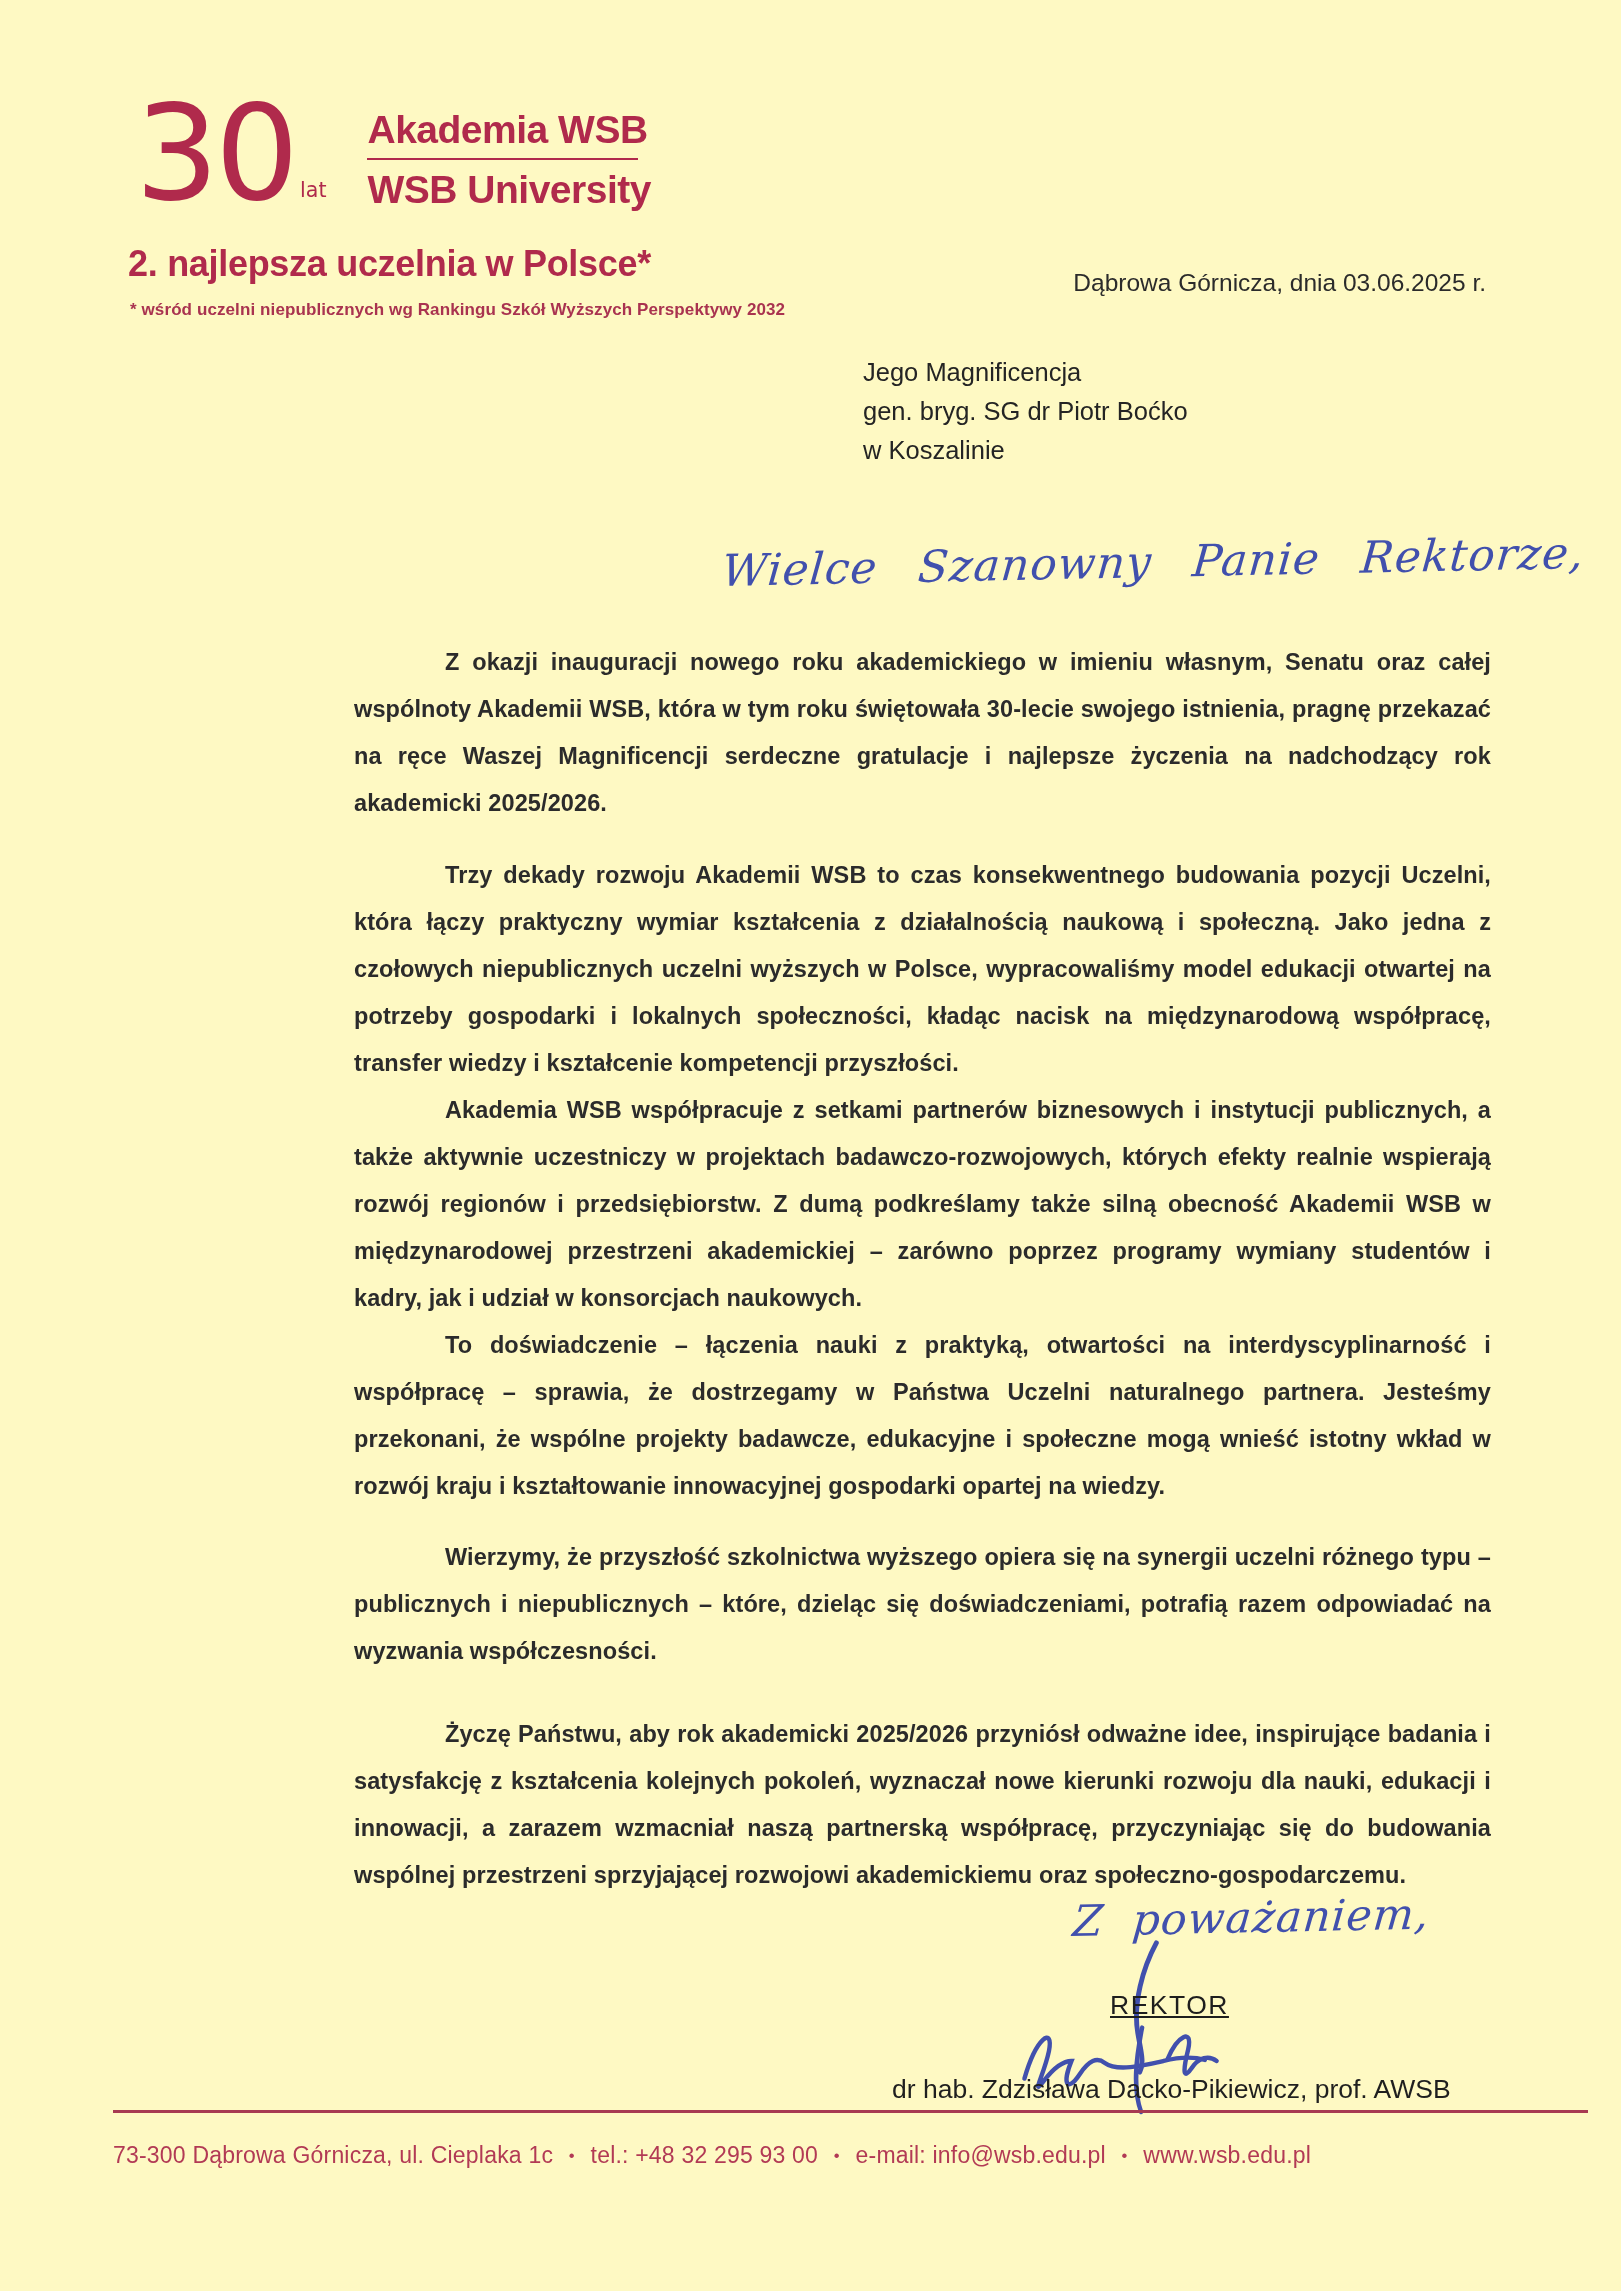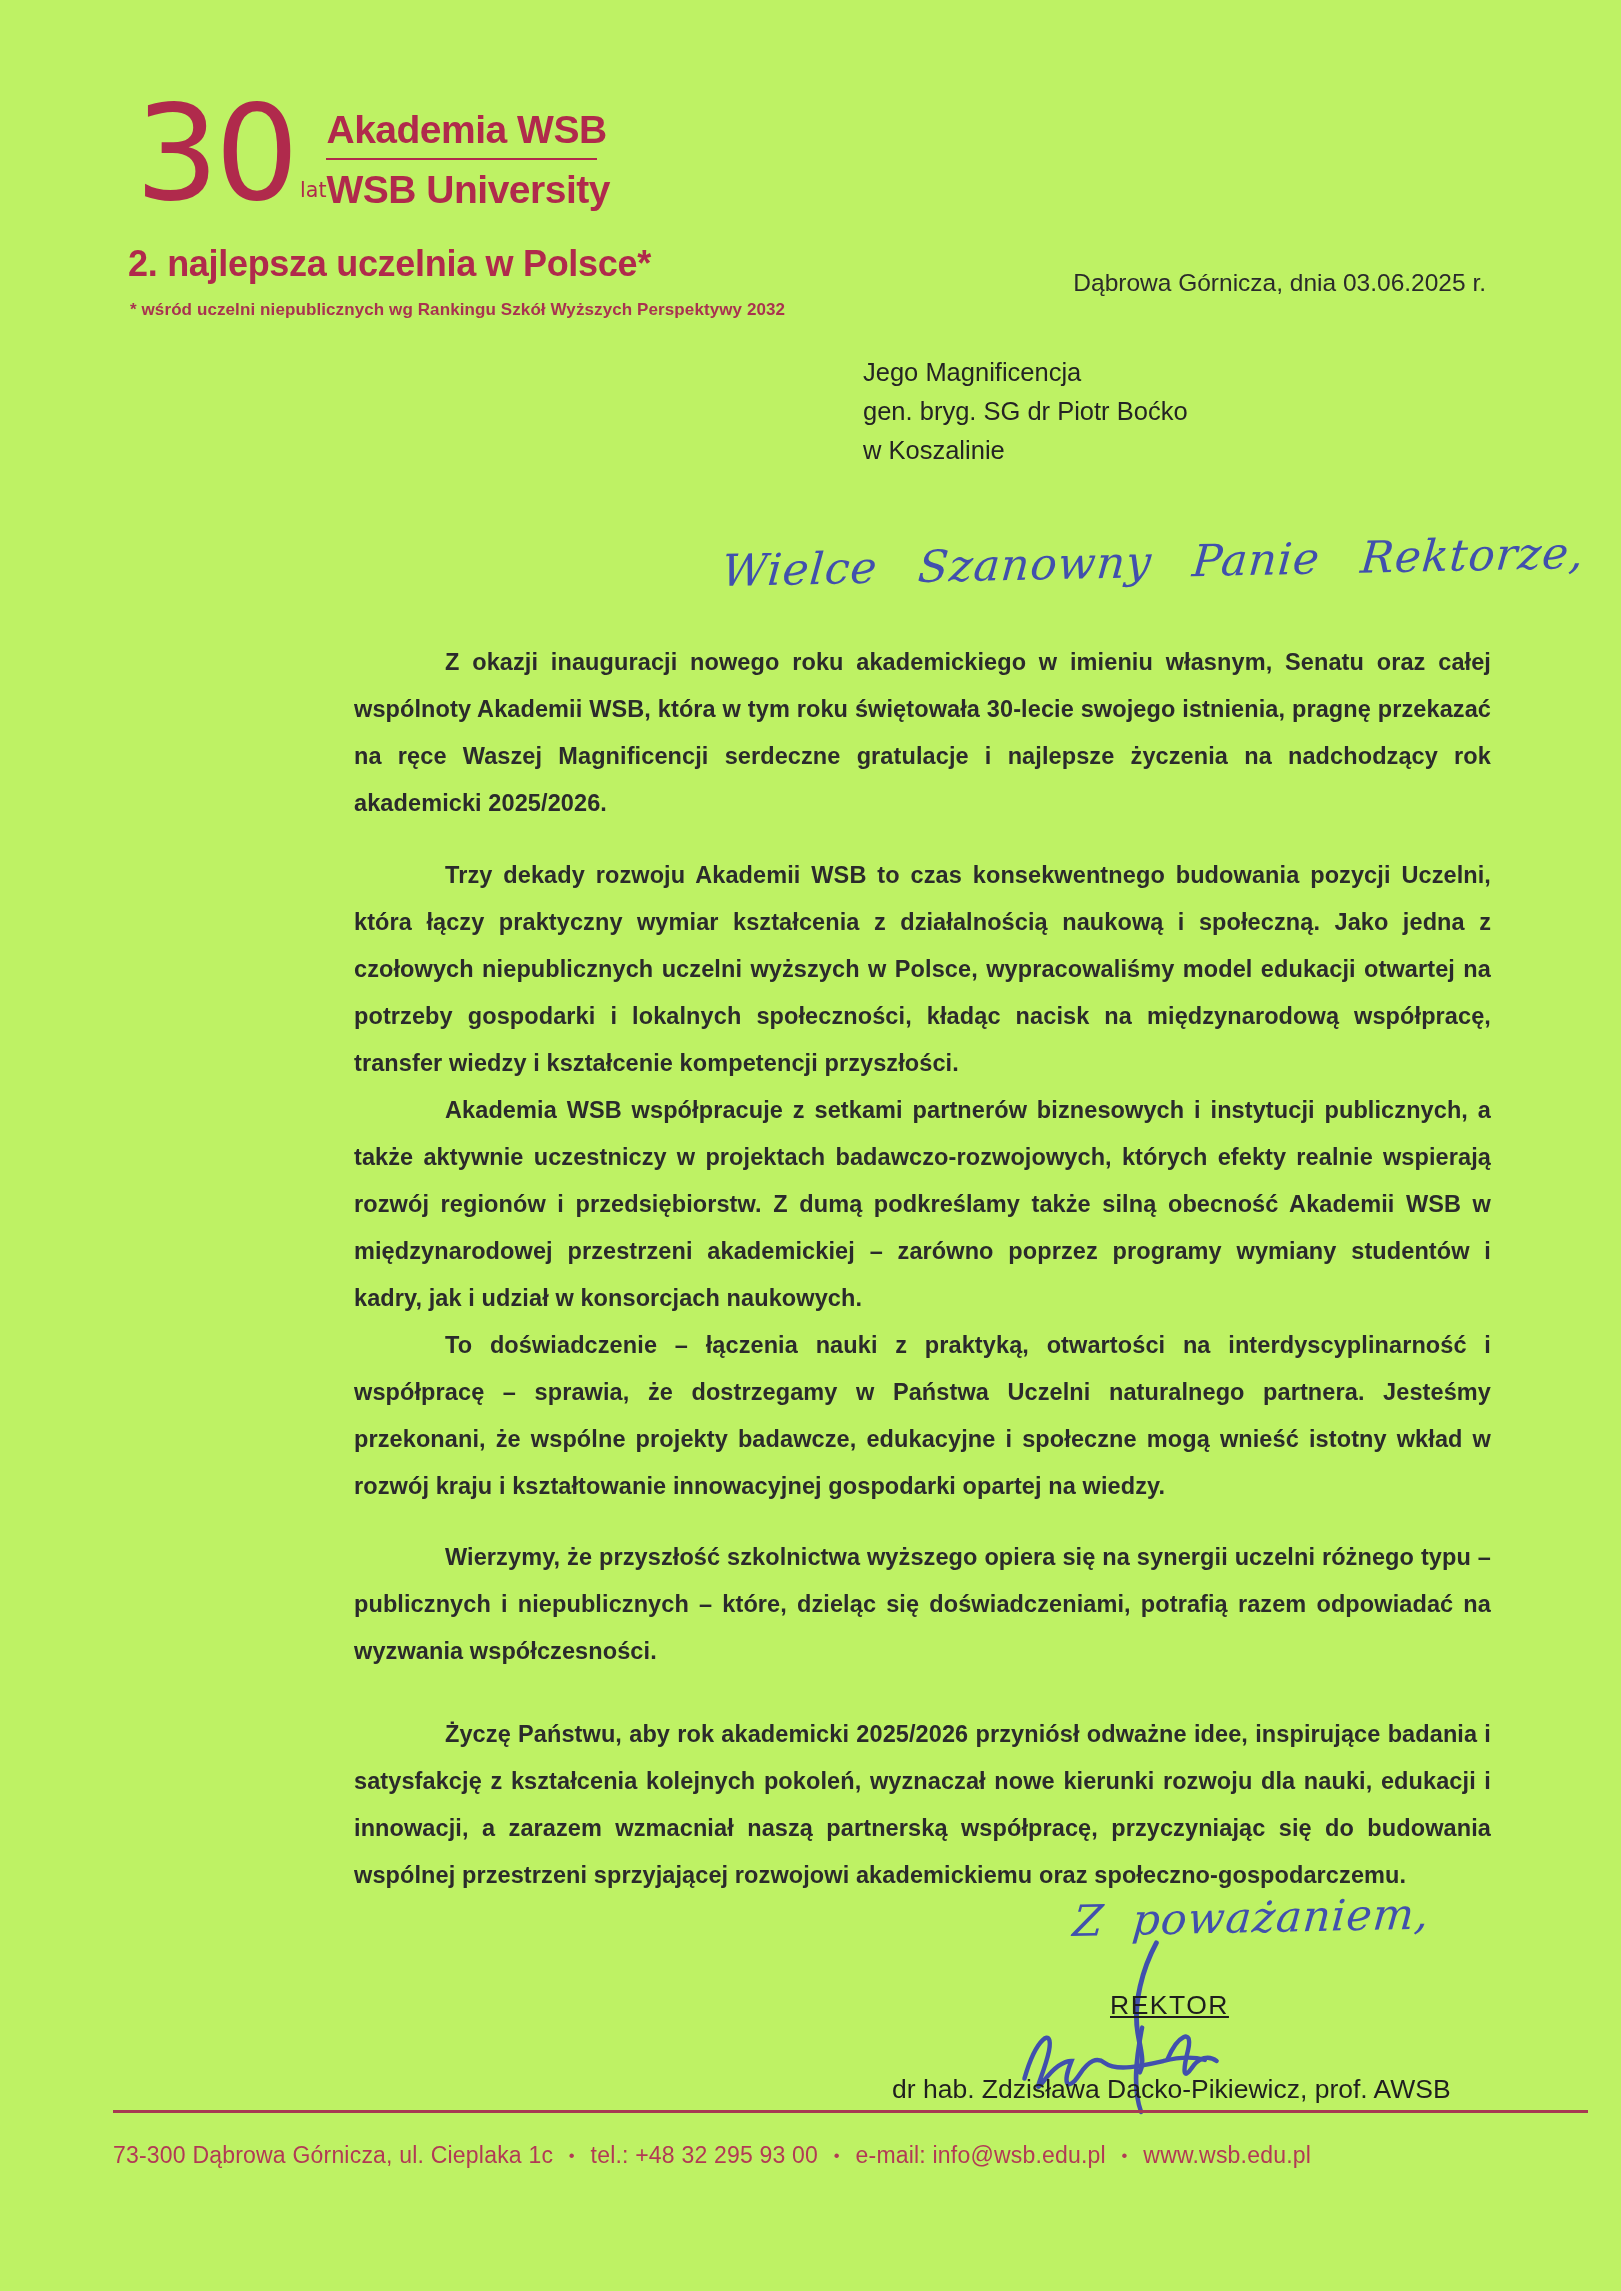"30" .page { background: #bef264 -> #fef9c3 }
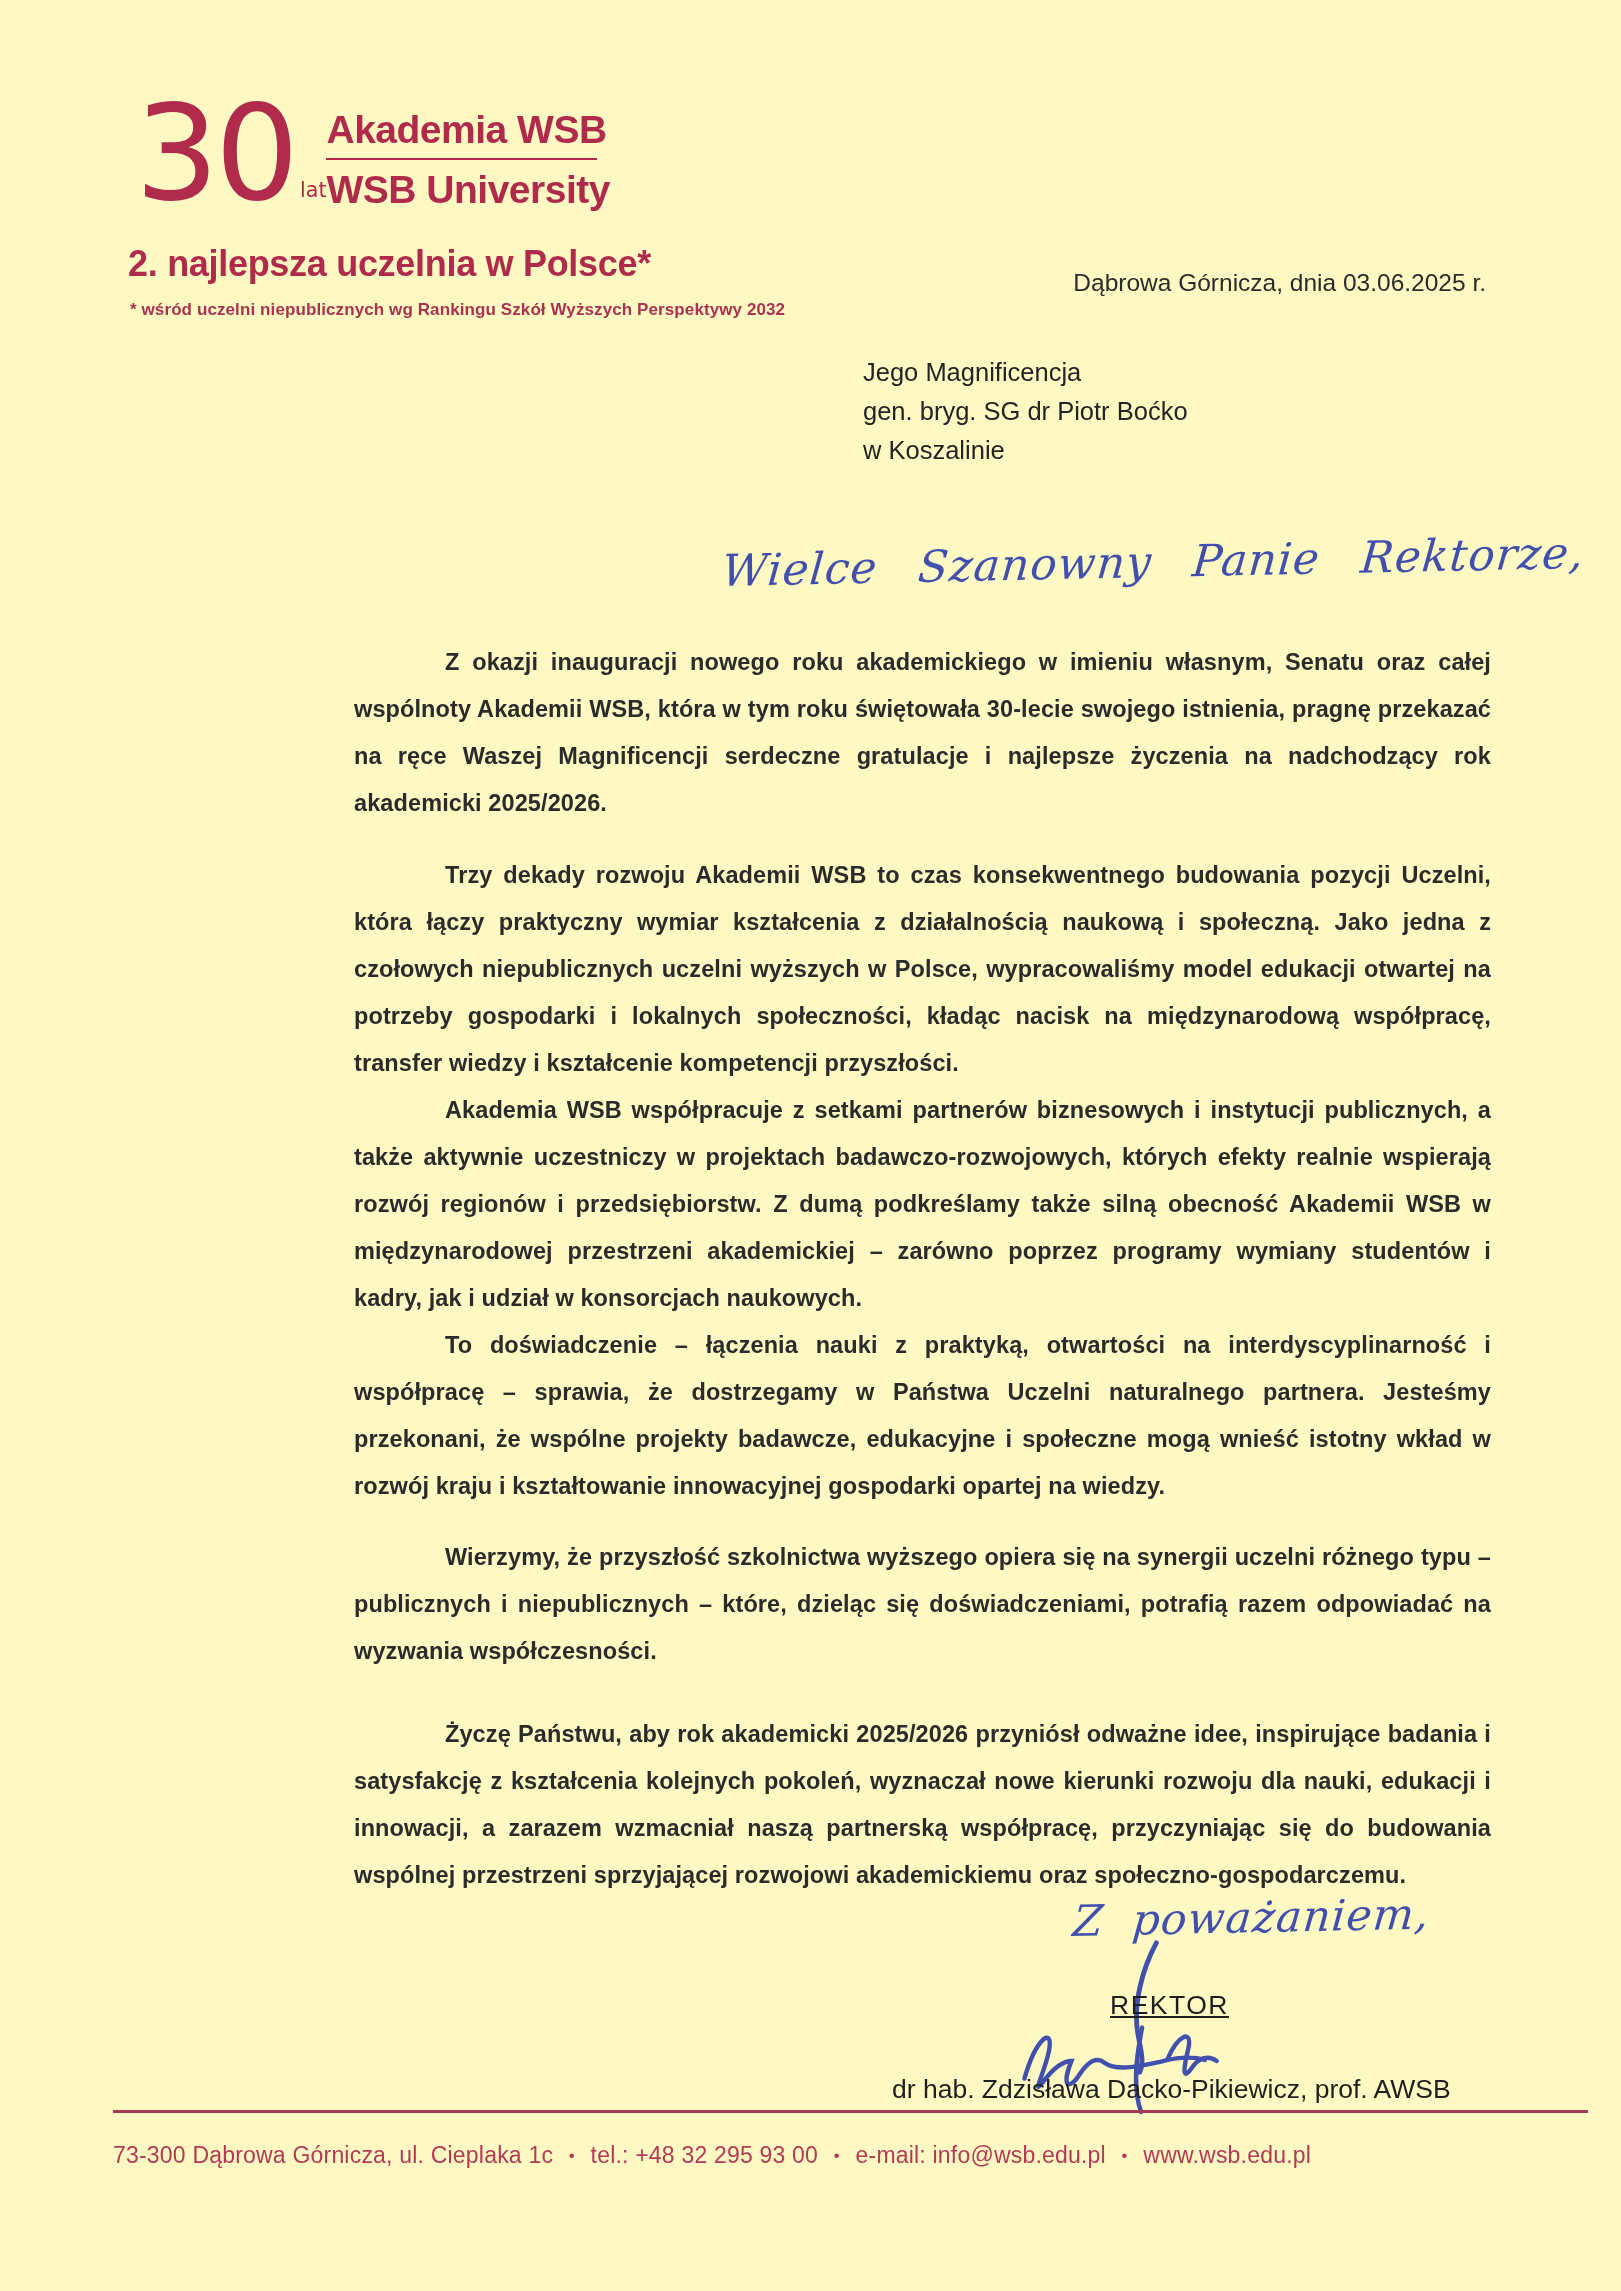"Akademia WSB" .logo-names { margin-left: none -> 41px }
